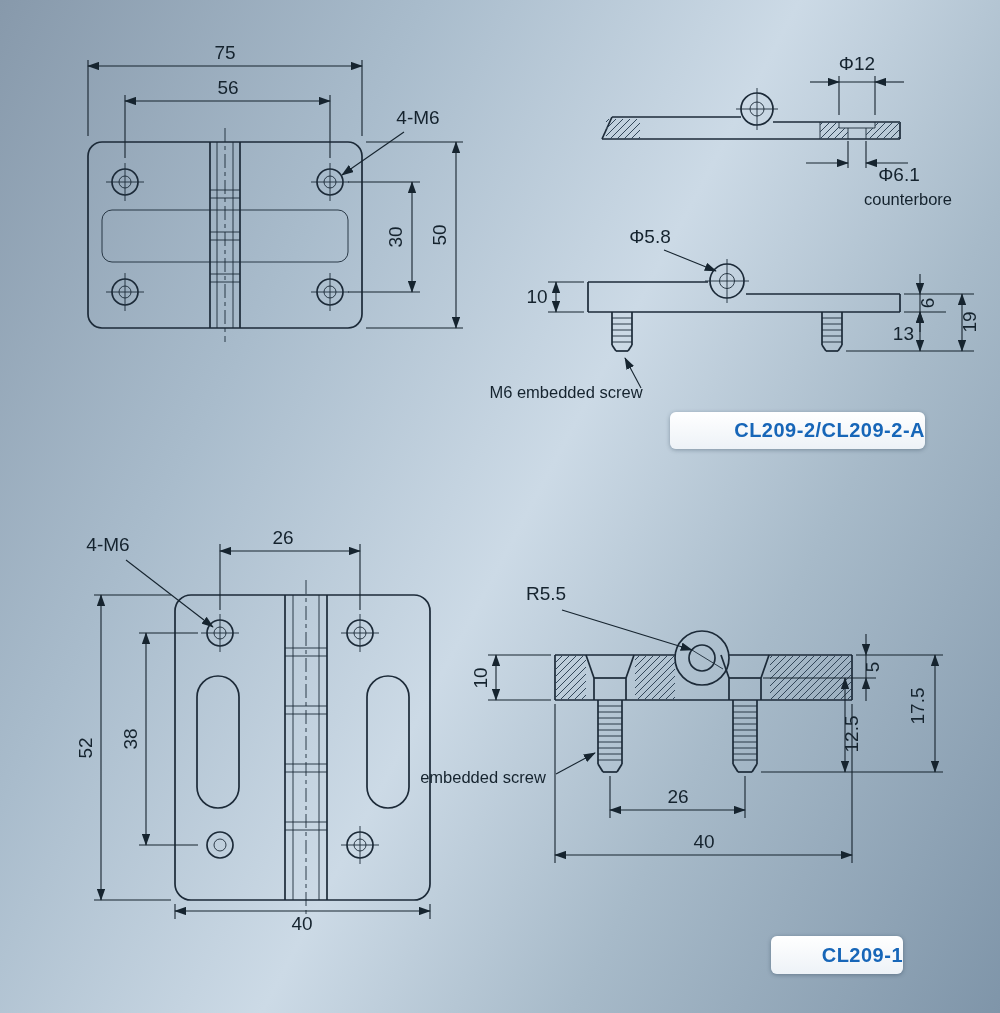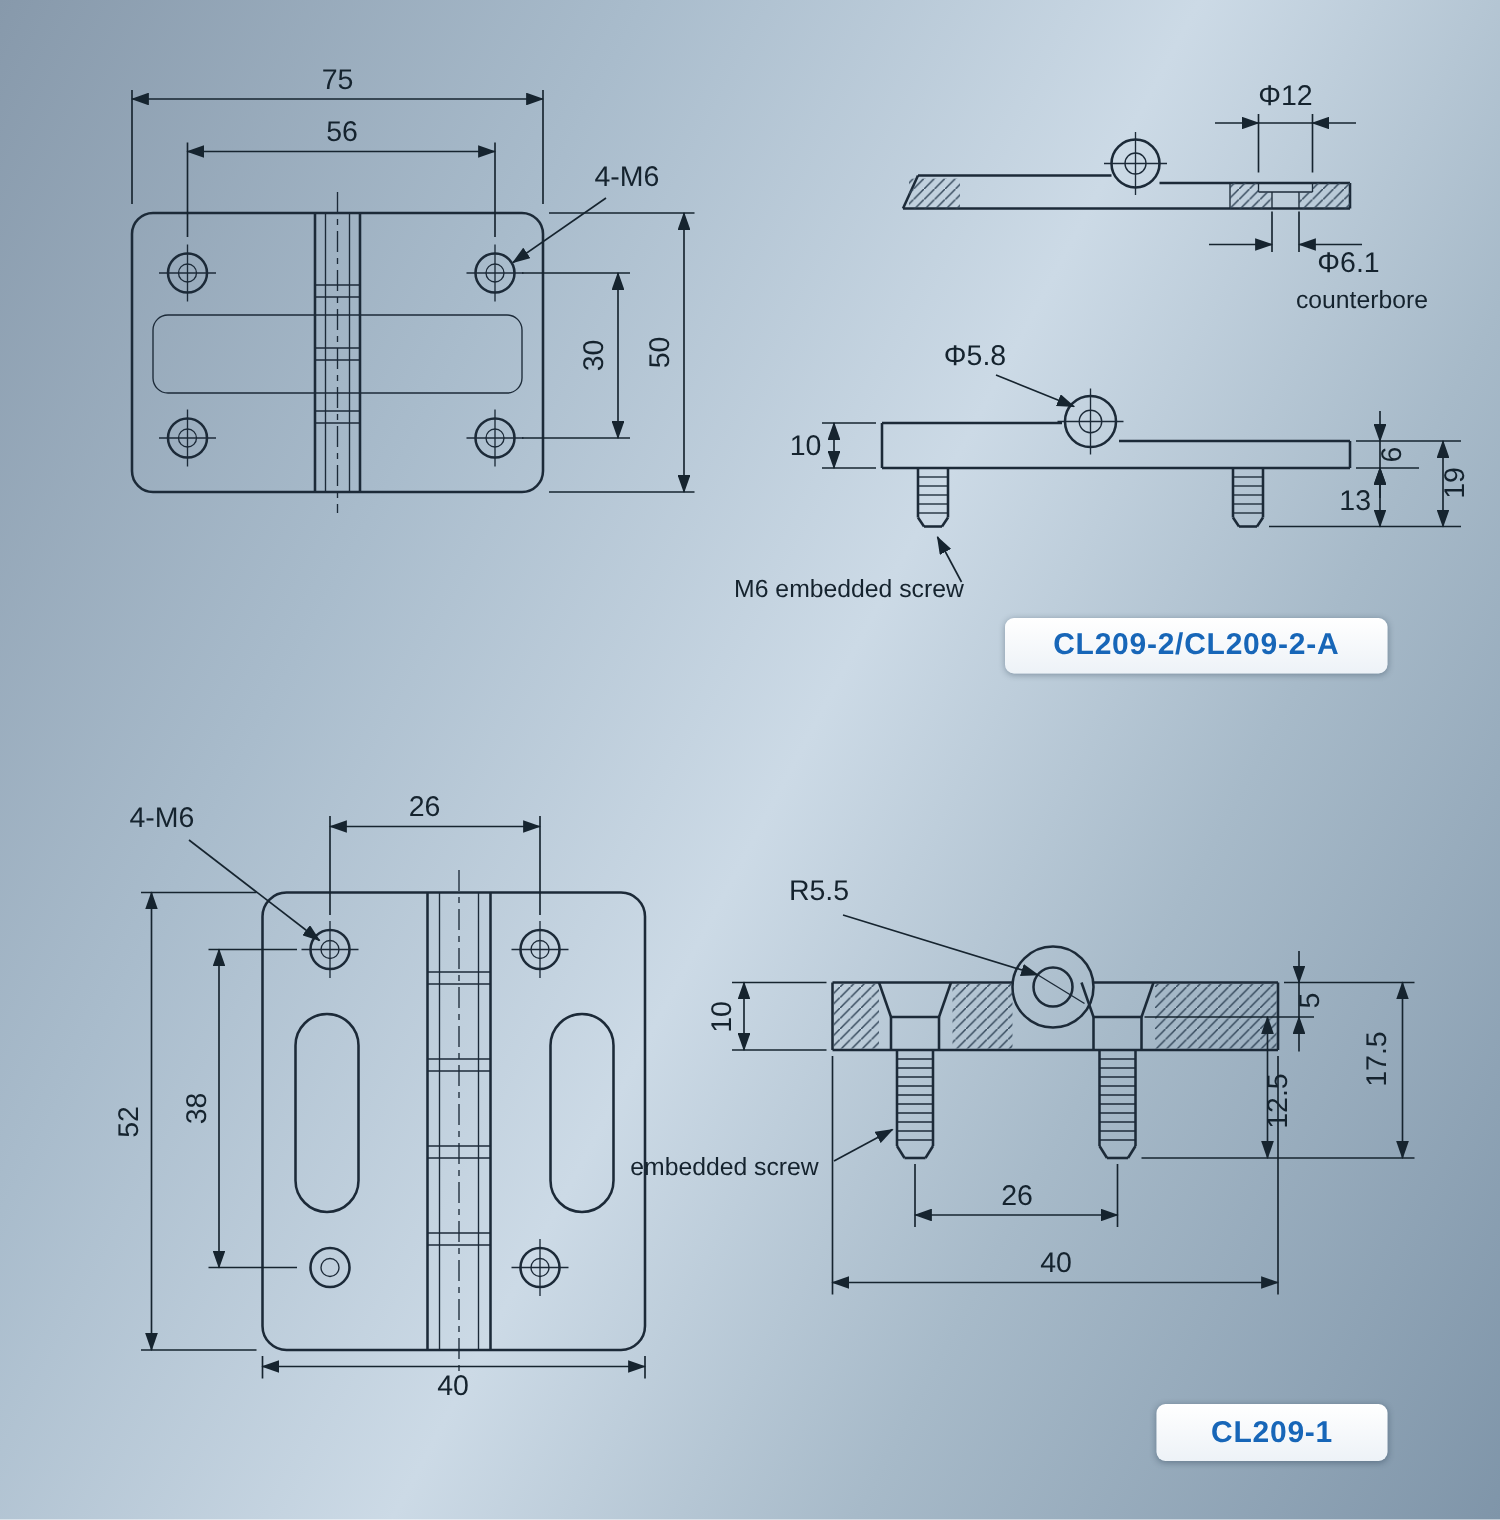"CL209-2/CL209-2-A" .badge { justify-content: center -> flex-end }
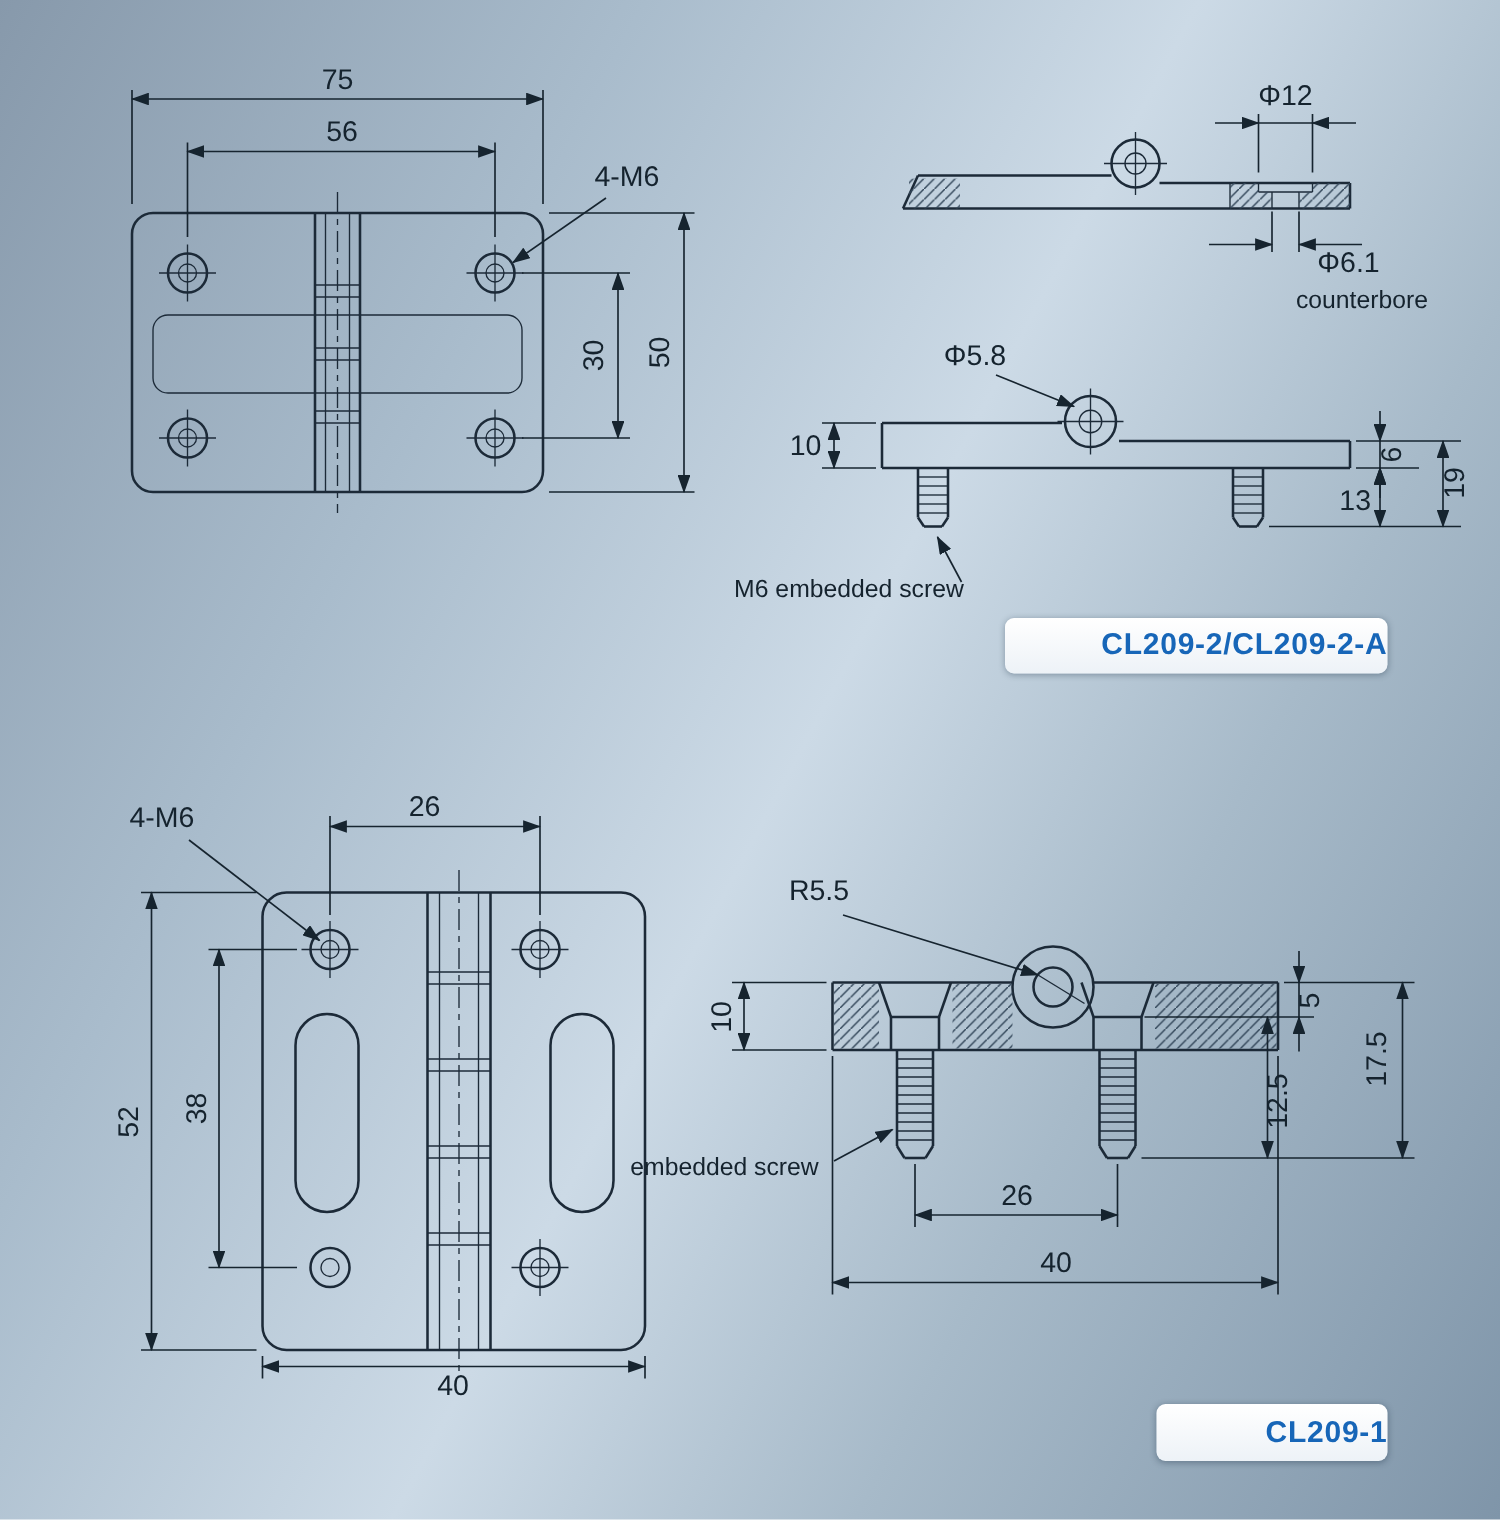"CL209-1" div.badge { width: 154px -> 132px }
